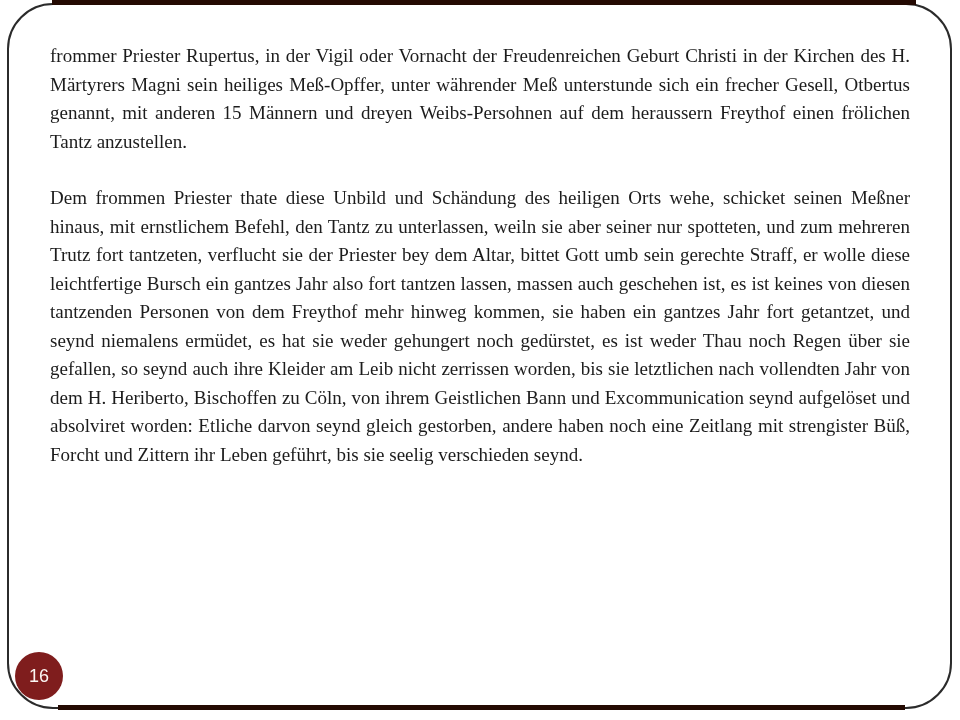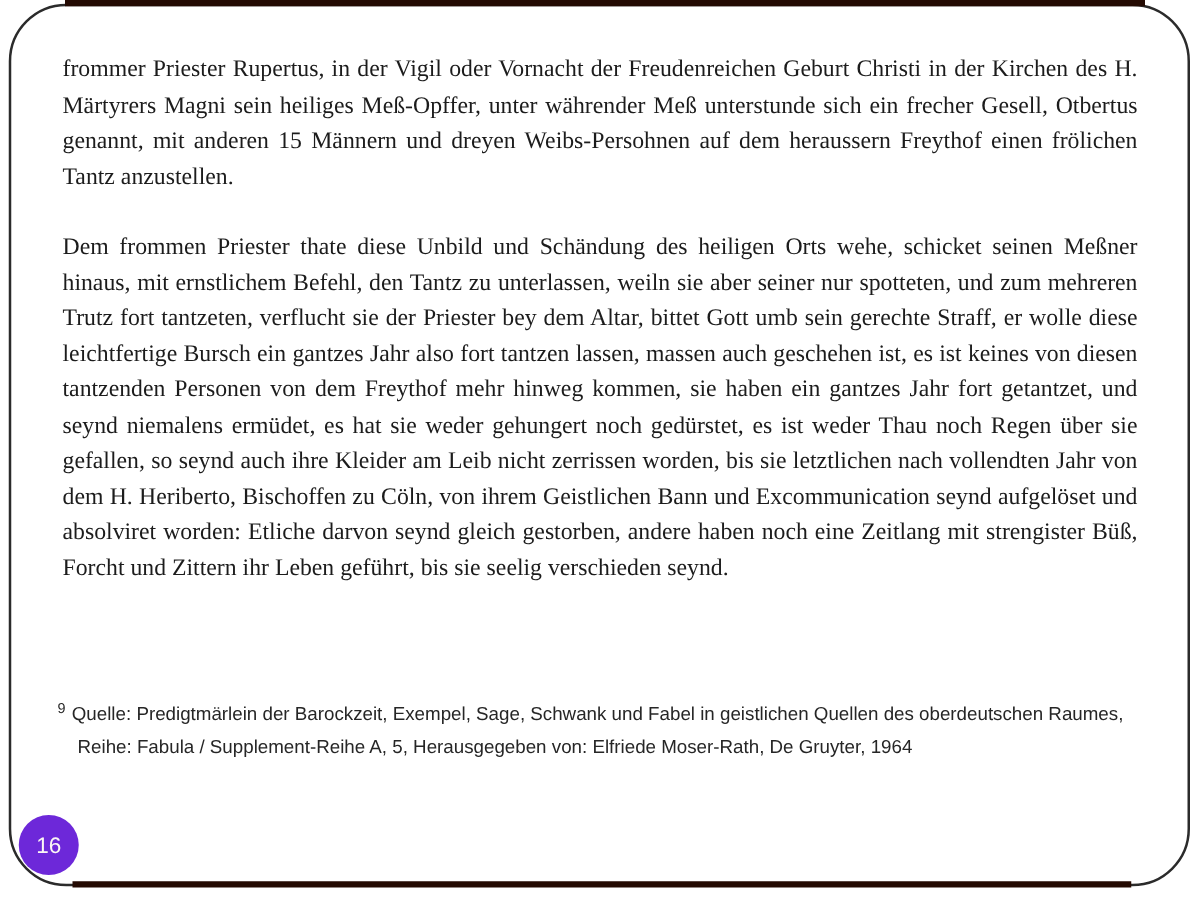"9 Quelle: Predigtmärlein der Barockzeit," div.footnote { html: <div> <sup>9</sup><span>Quelle: Predigtmärlein der Barockzeit, Exempel, Sage, Schwank und Fabel in geistlichen Quellen des oberdeutschen Raumes, Reihe: Fabula / Supplement-Reihe A, 5, Herausgegeben von: Elfriede Moser-Rath, De Gruyter, 1964</span> </div> -> none }
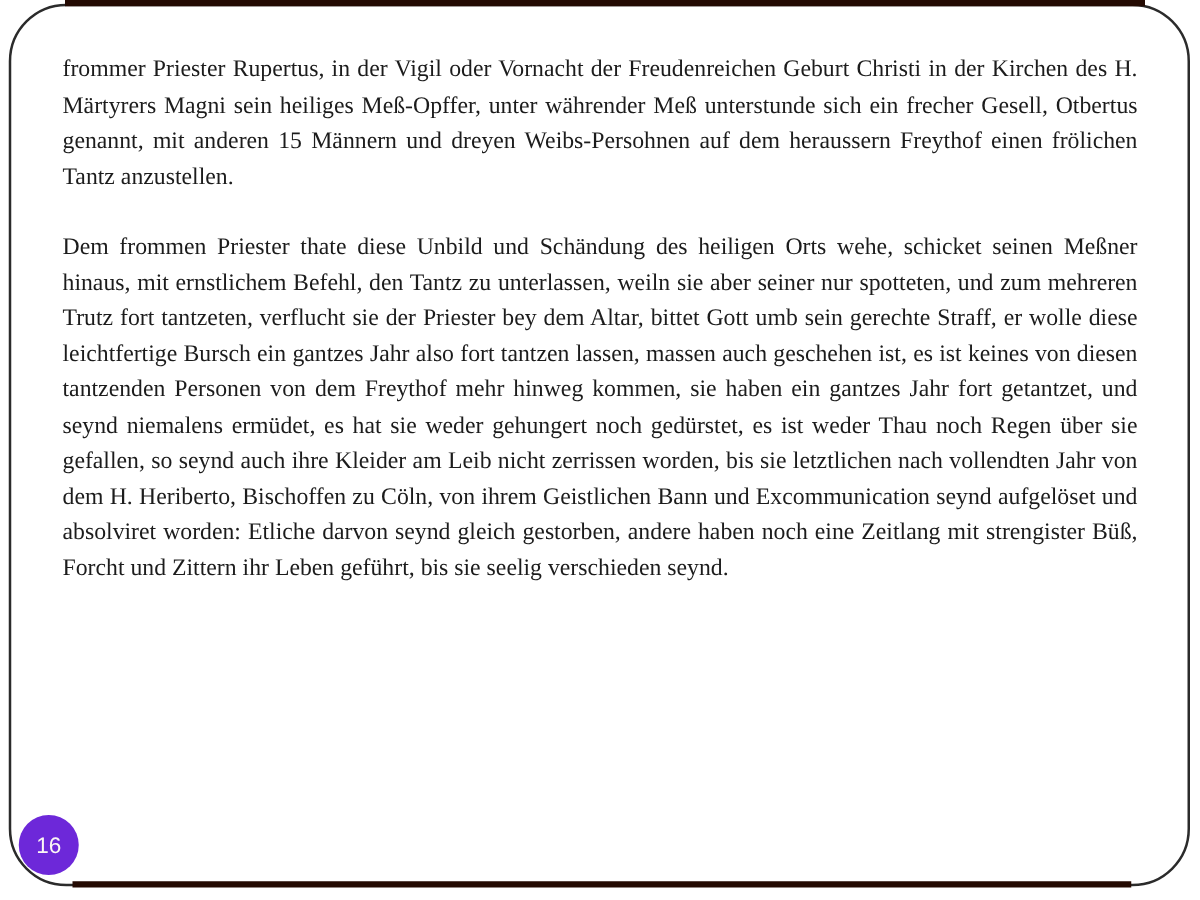"16" .page-badge { background: #6d28d9 -> #7f1d1d }
